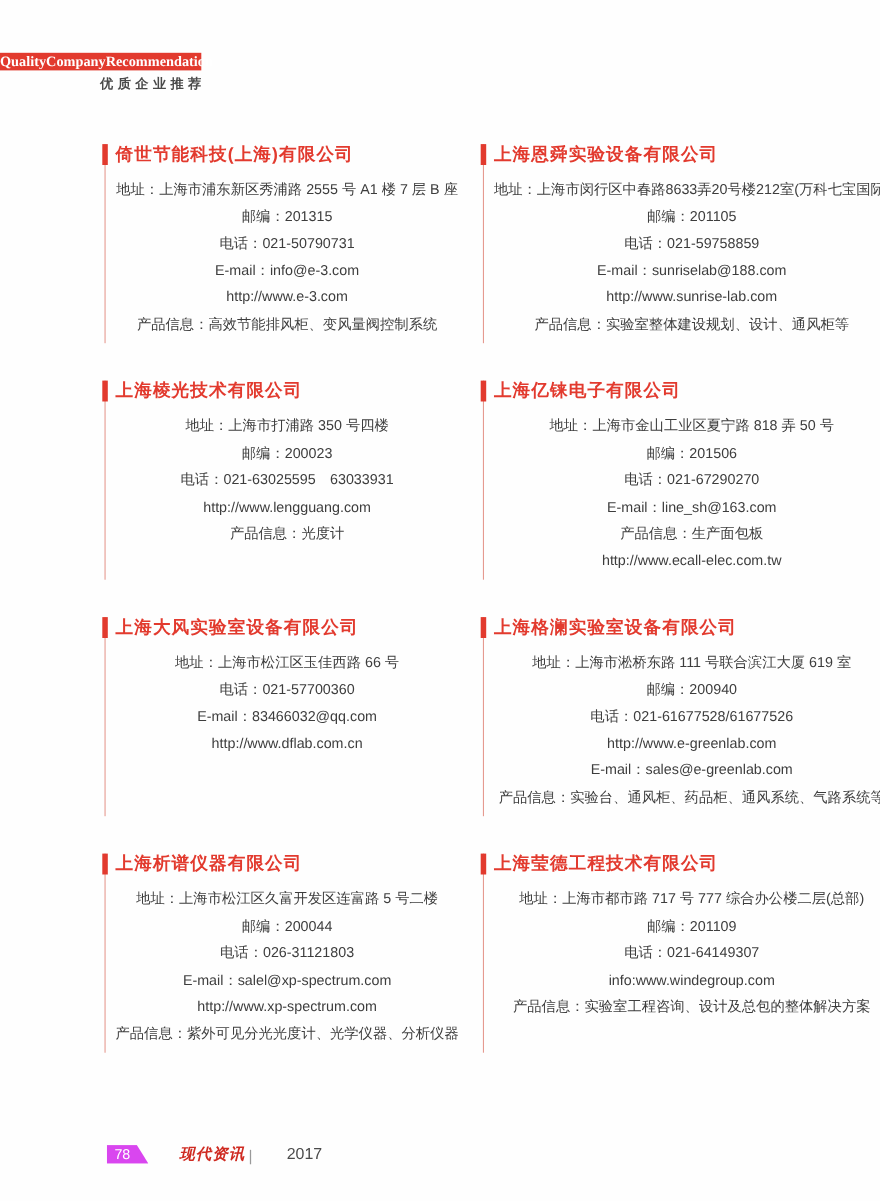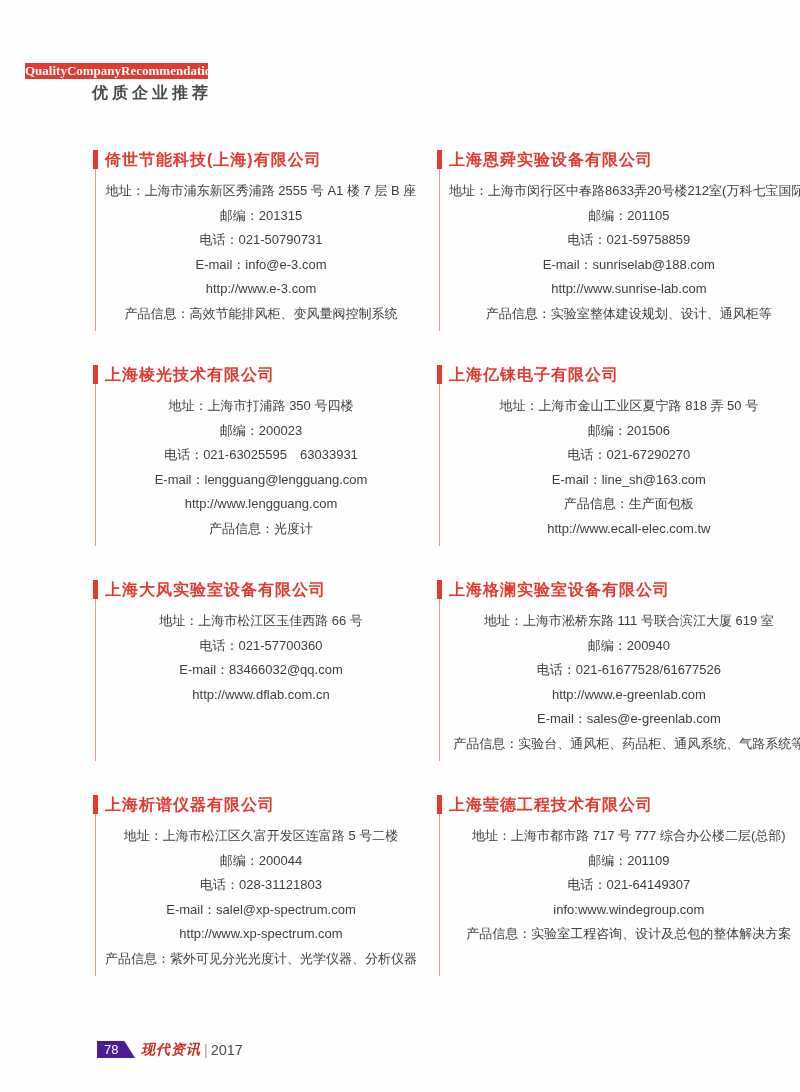"QualityCompanyRecommendation" .header { margin-left: 25px -> none; padding-top: 63px -> 48px }
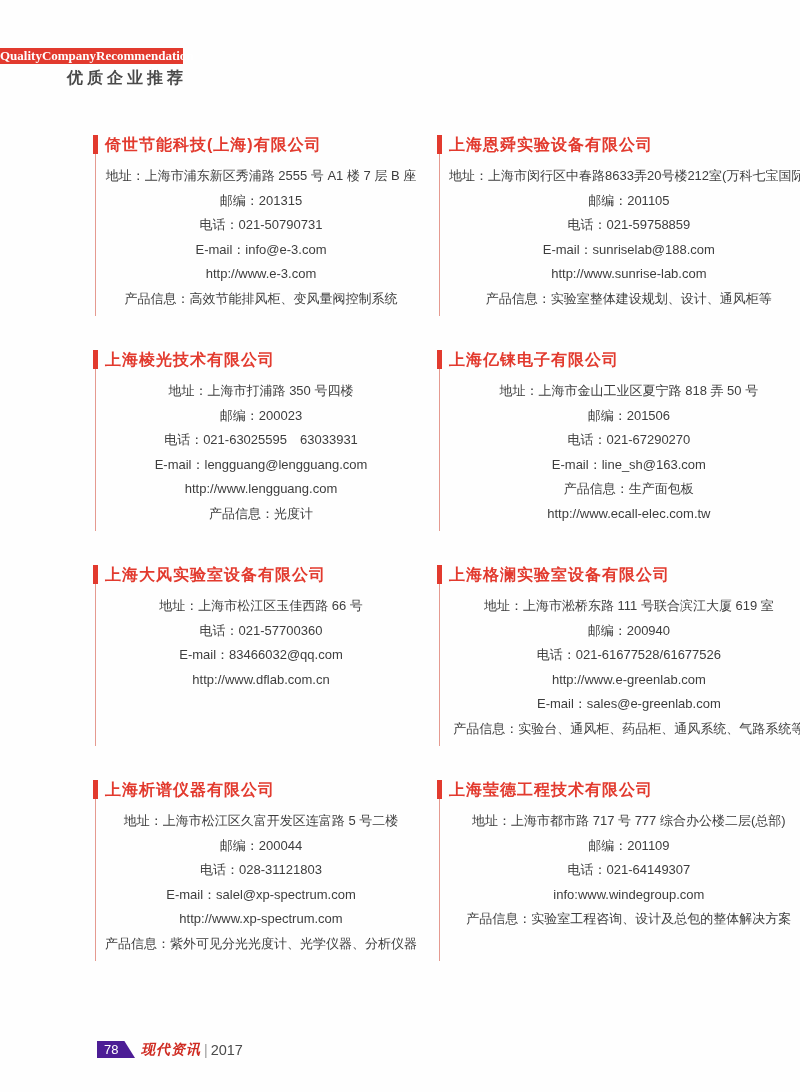"优质企业推荐" .subtitle { font-size: 16px -> 12px }
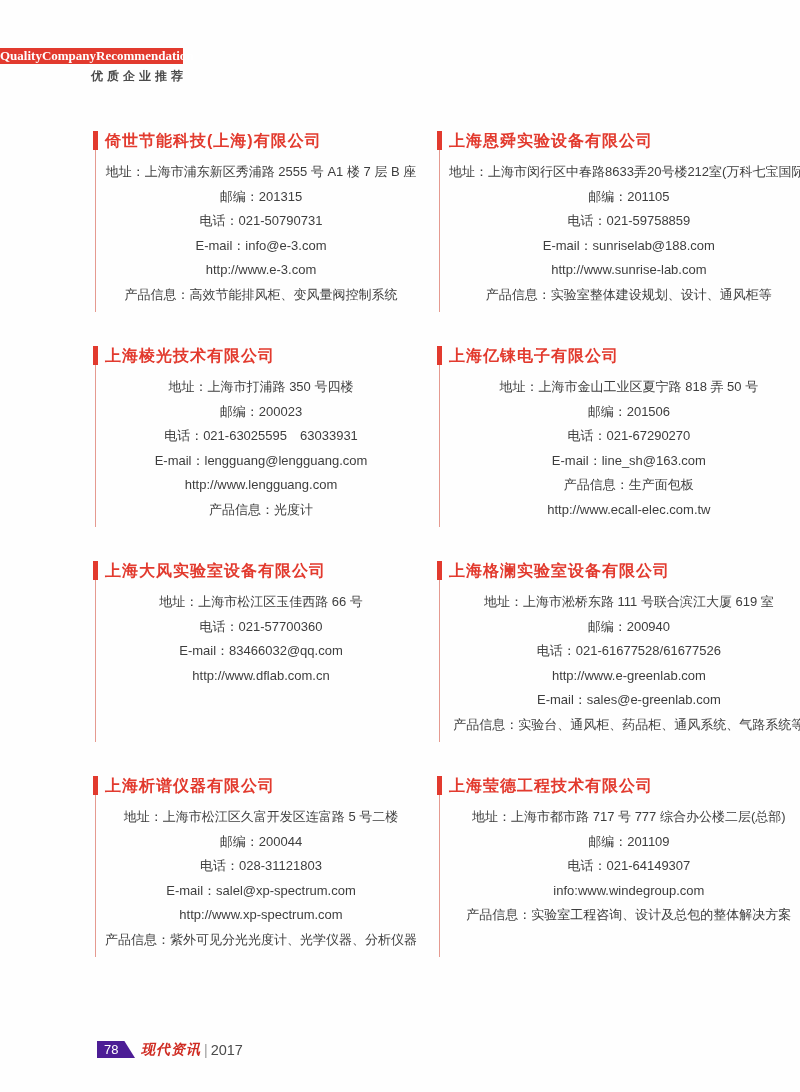"E-mail：lengguang@lengguang.com" p.card-line { html: <p><span>E-mail：lengguang@lengguang.com</span></p> -> none }
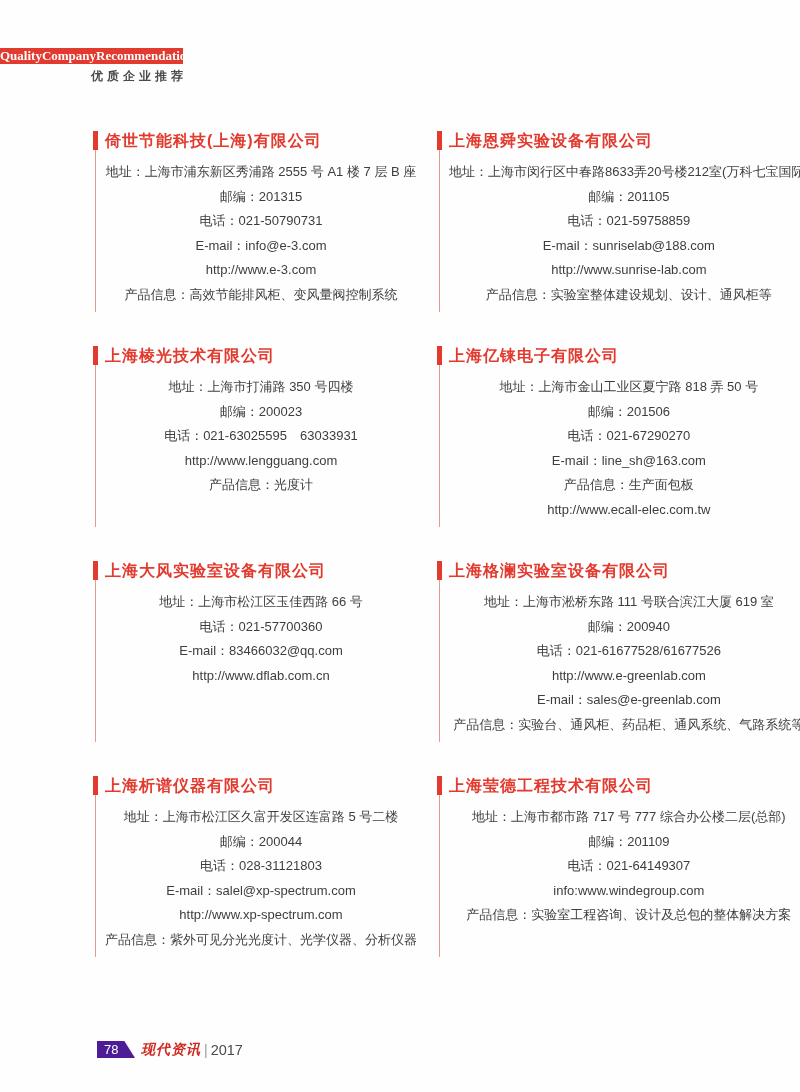"电话：028-31121803" span.squeeze { text: 028-31121803 -> 026-31121803 }
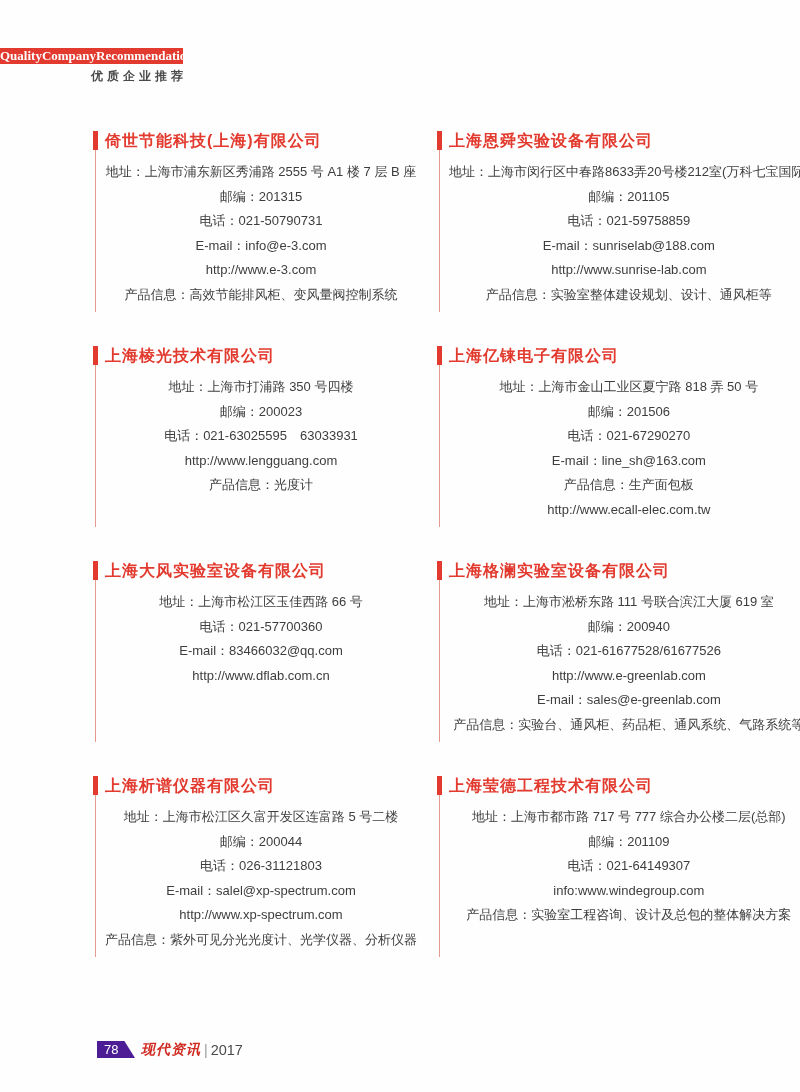"78" .page-badge { background: #4c1d95 -> #d946ef }
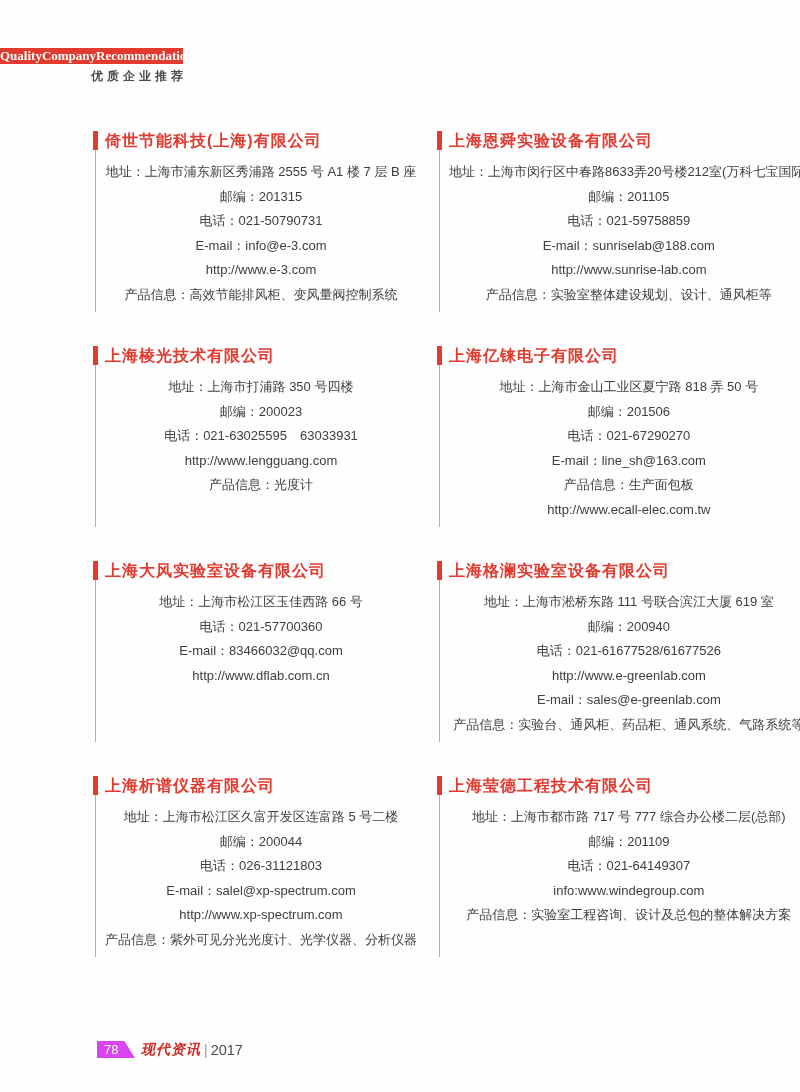"现代资讯" .mag { margin-left: 6px -> 28px }
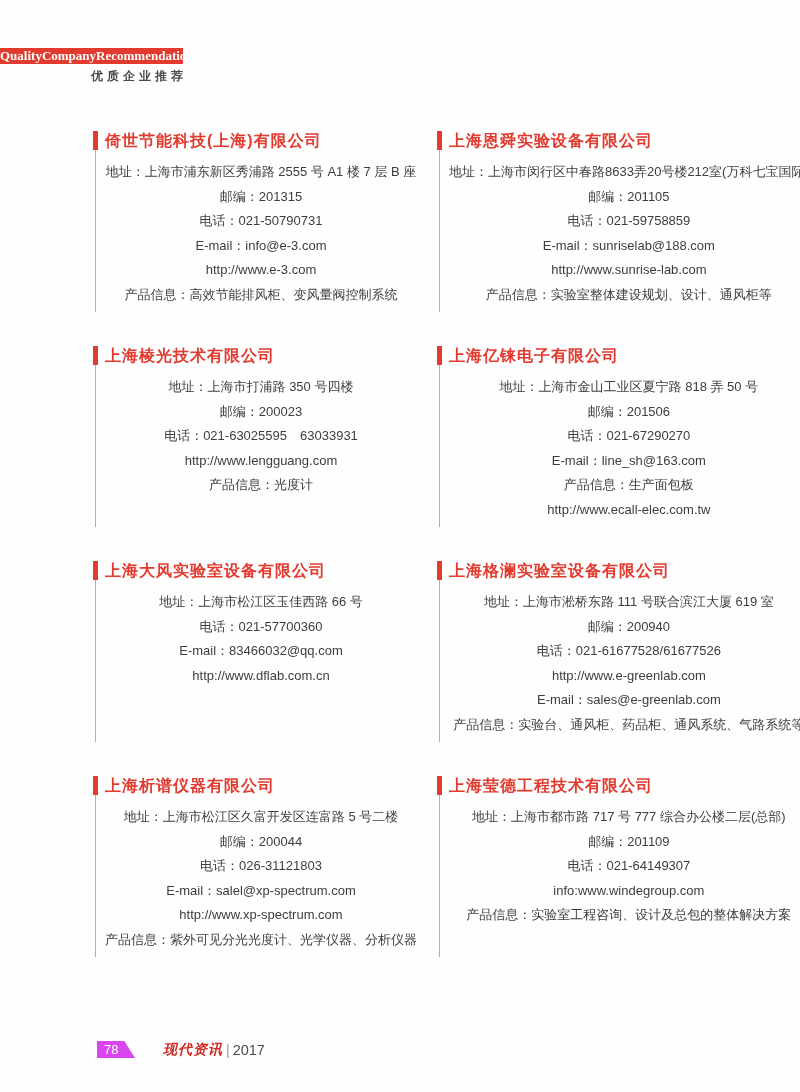"2017" .year { margin-left: none -> 28px }
